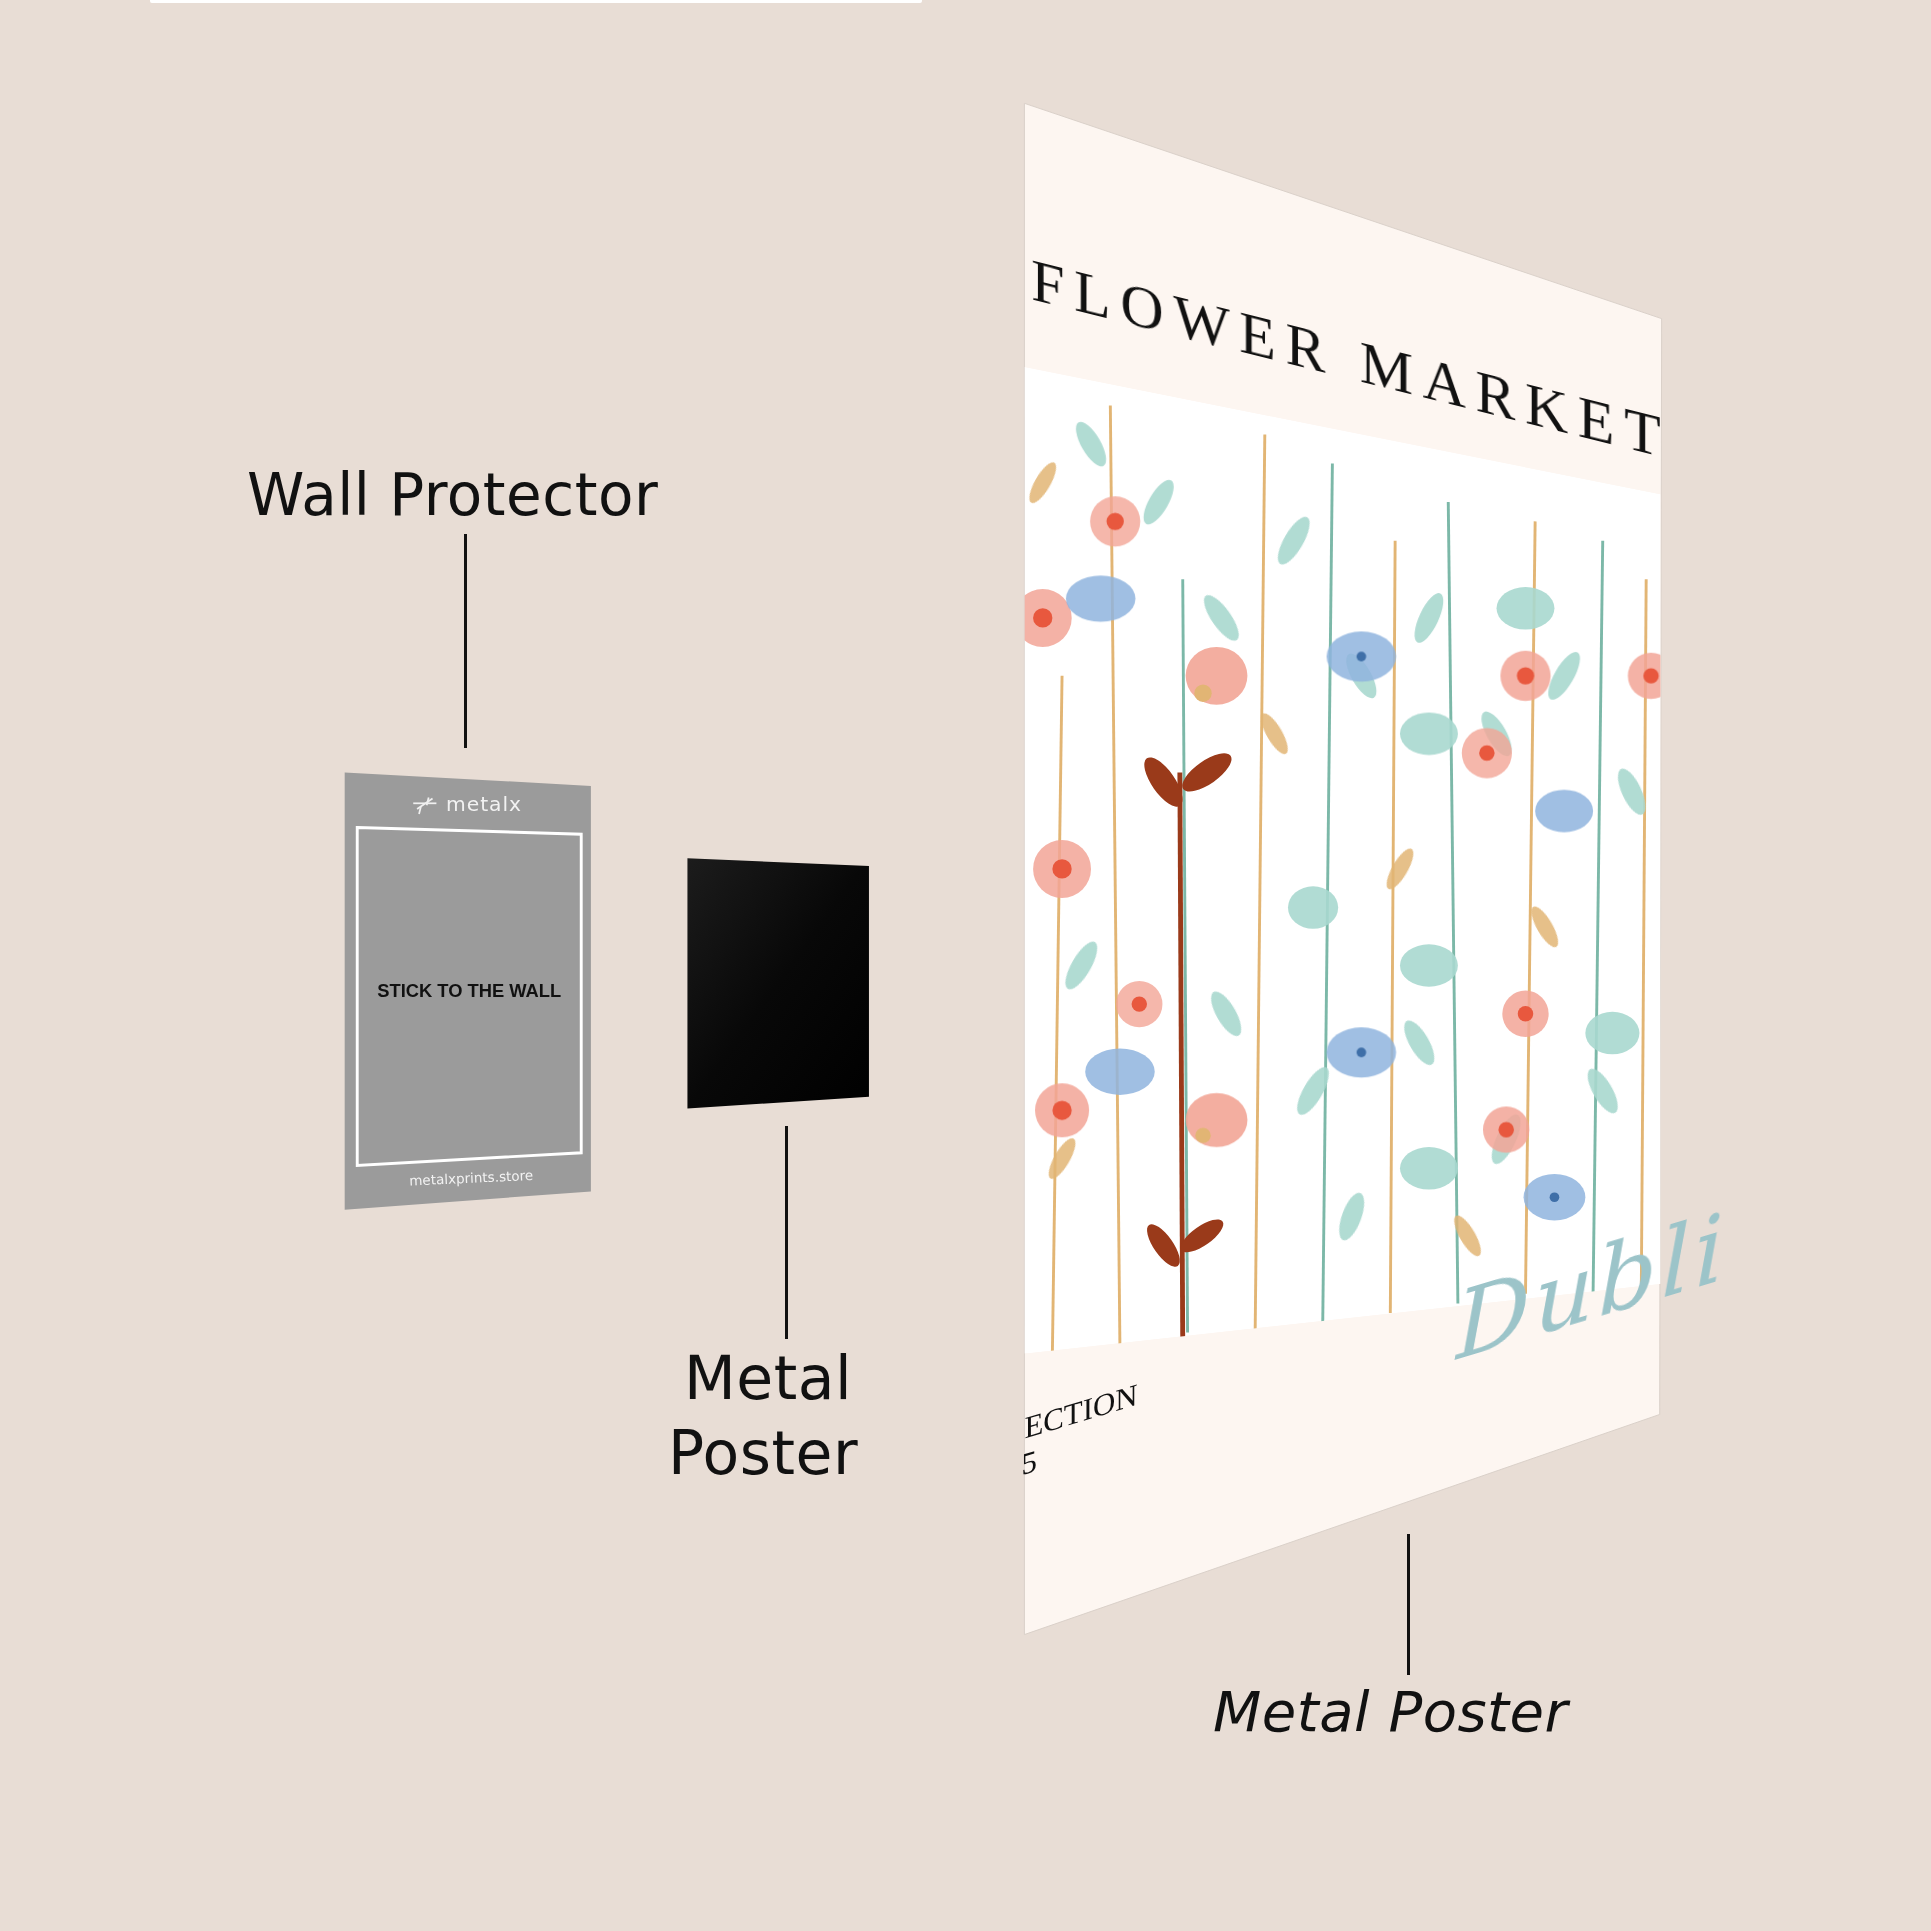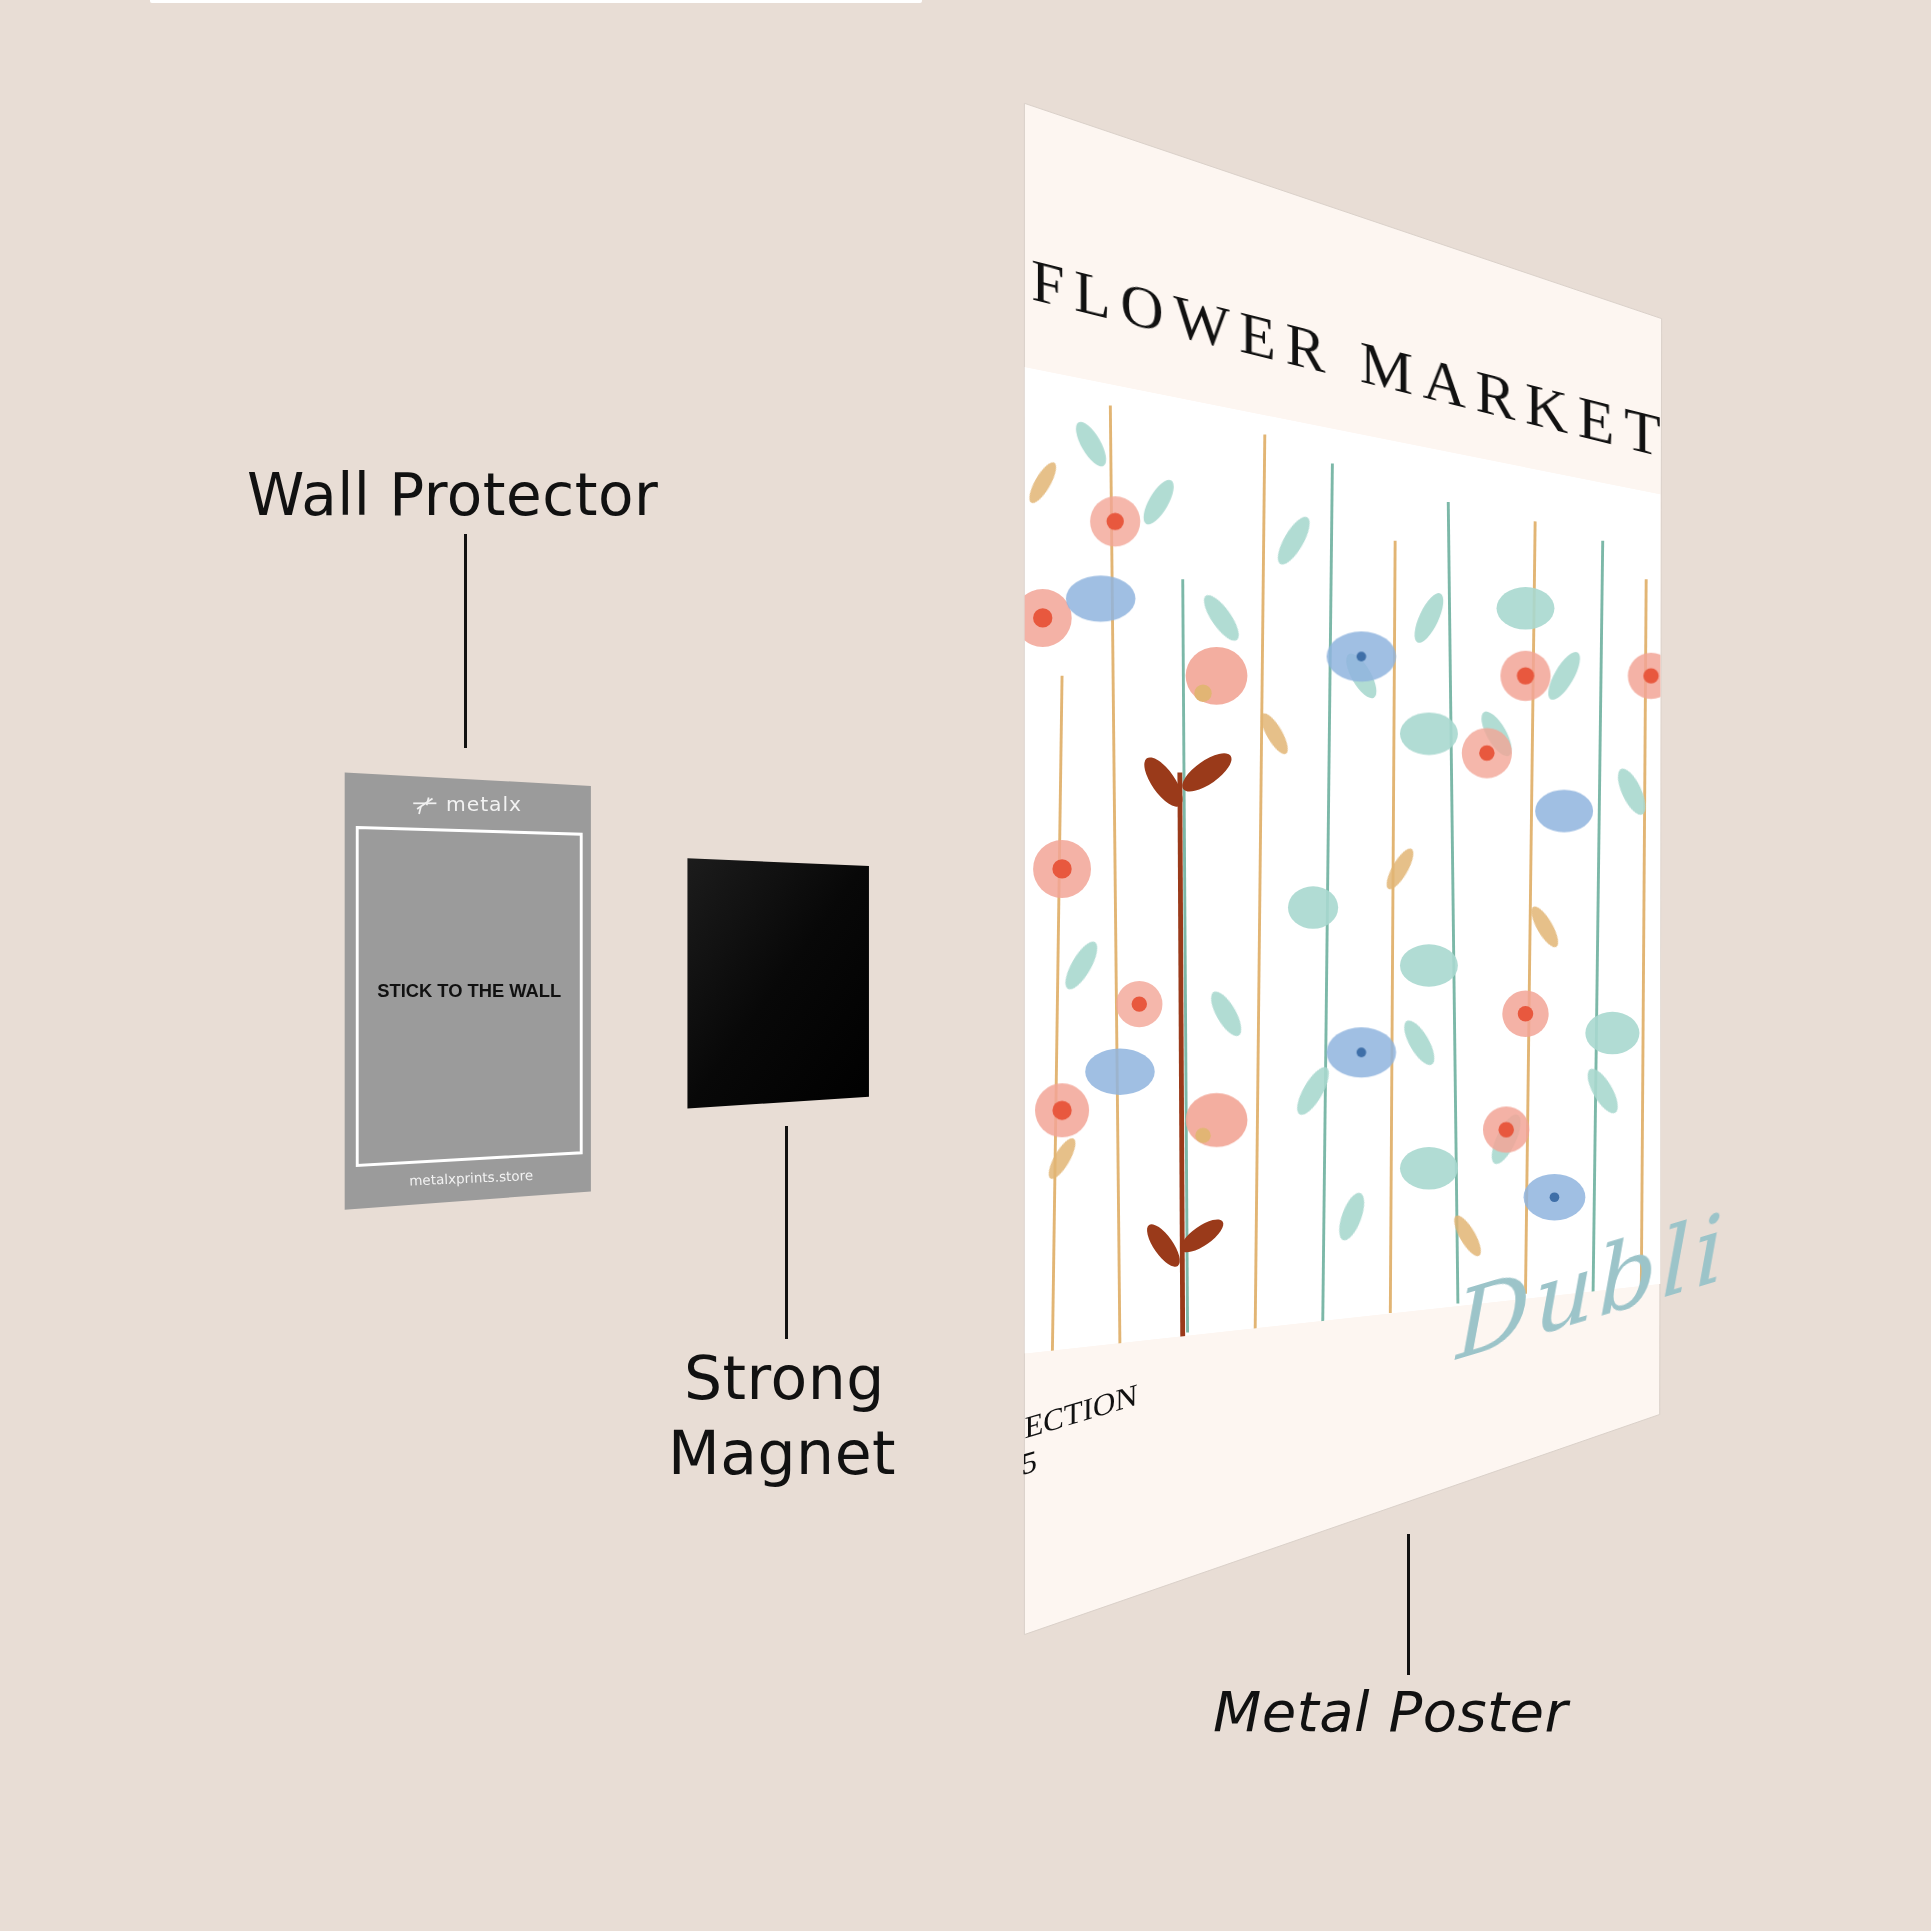"Strong" div.abs { text: Strong -> Metal }
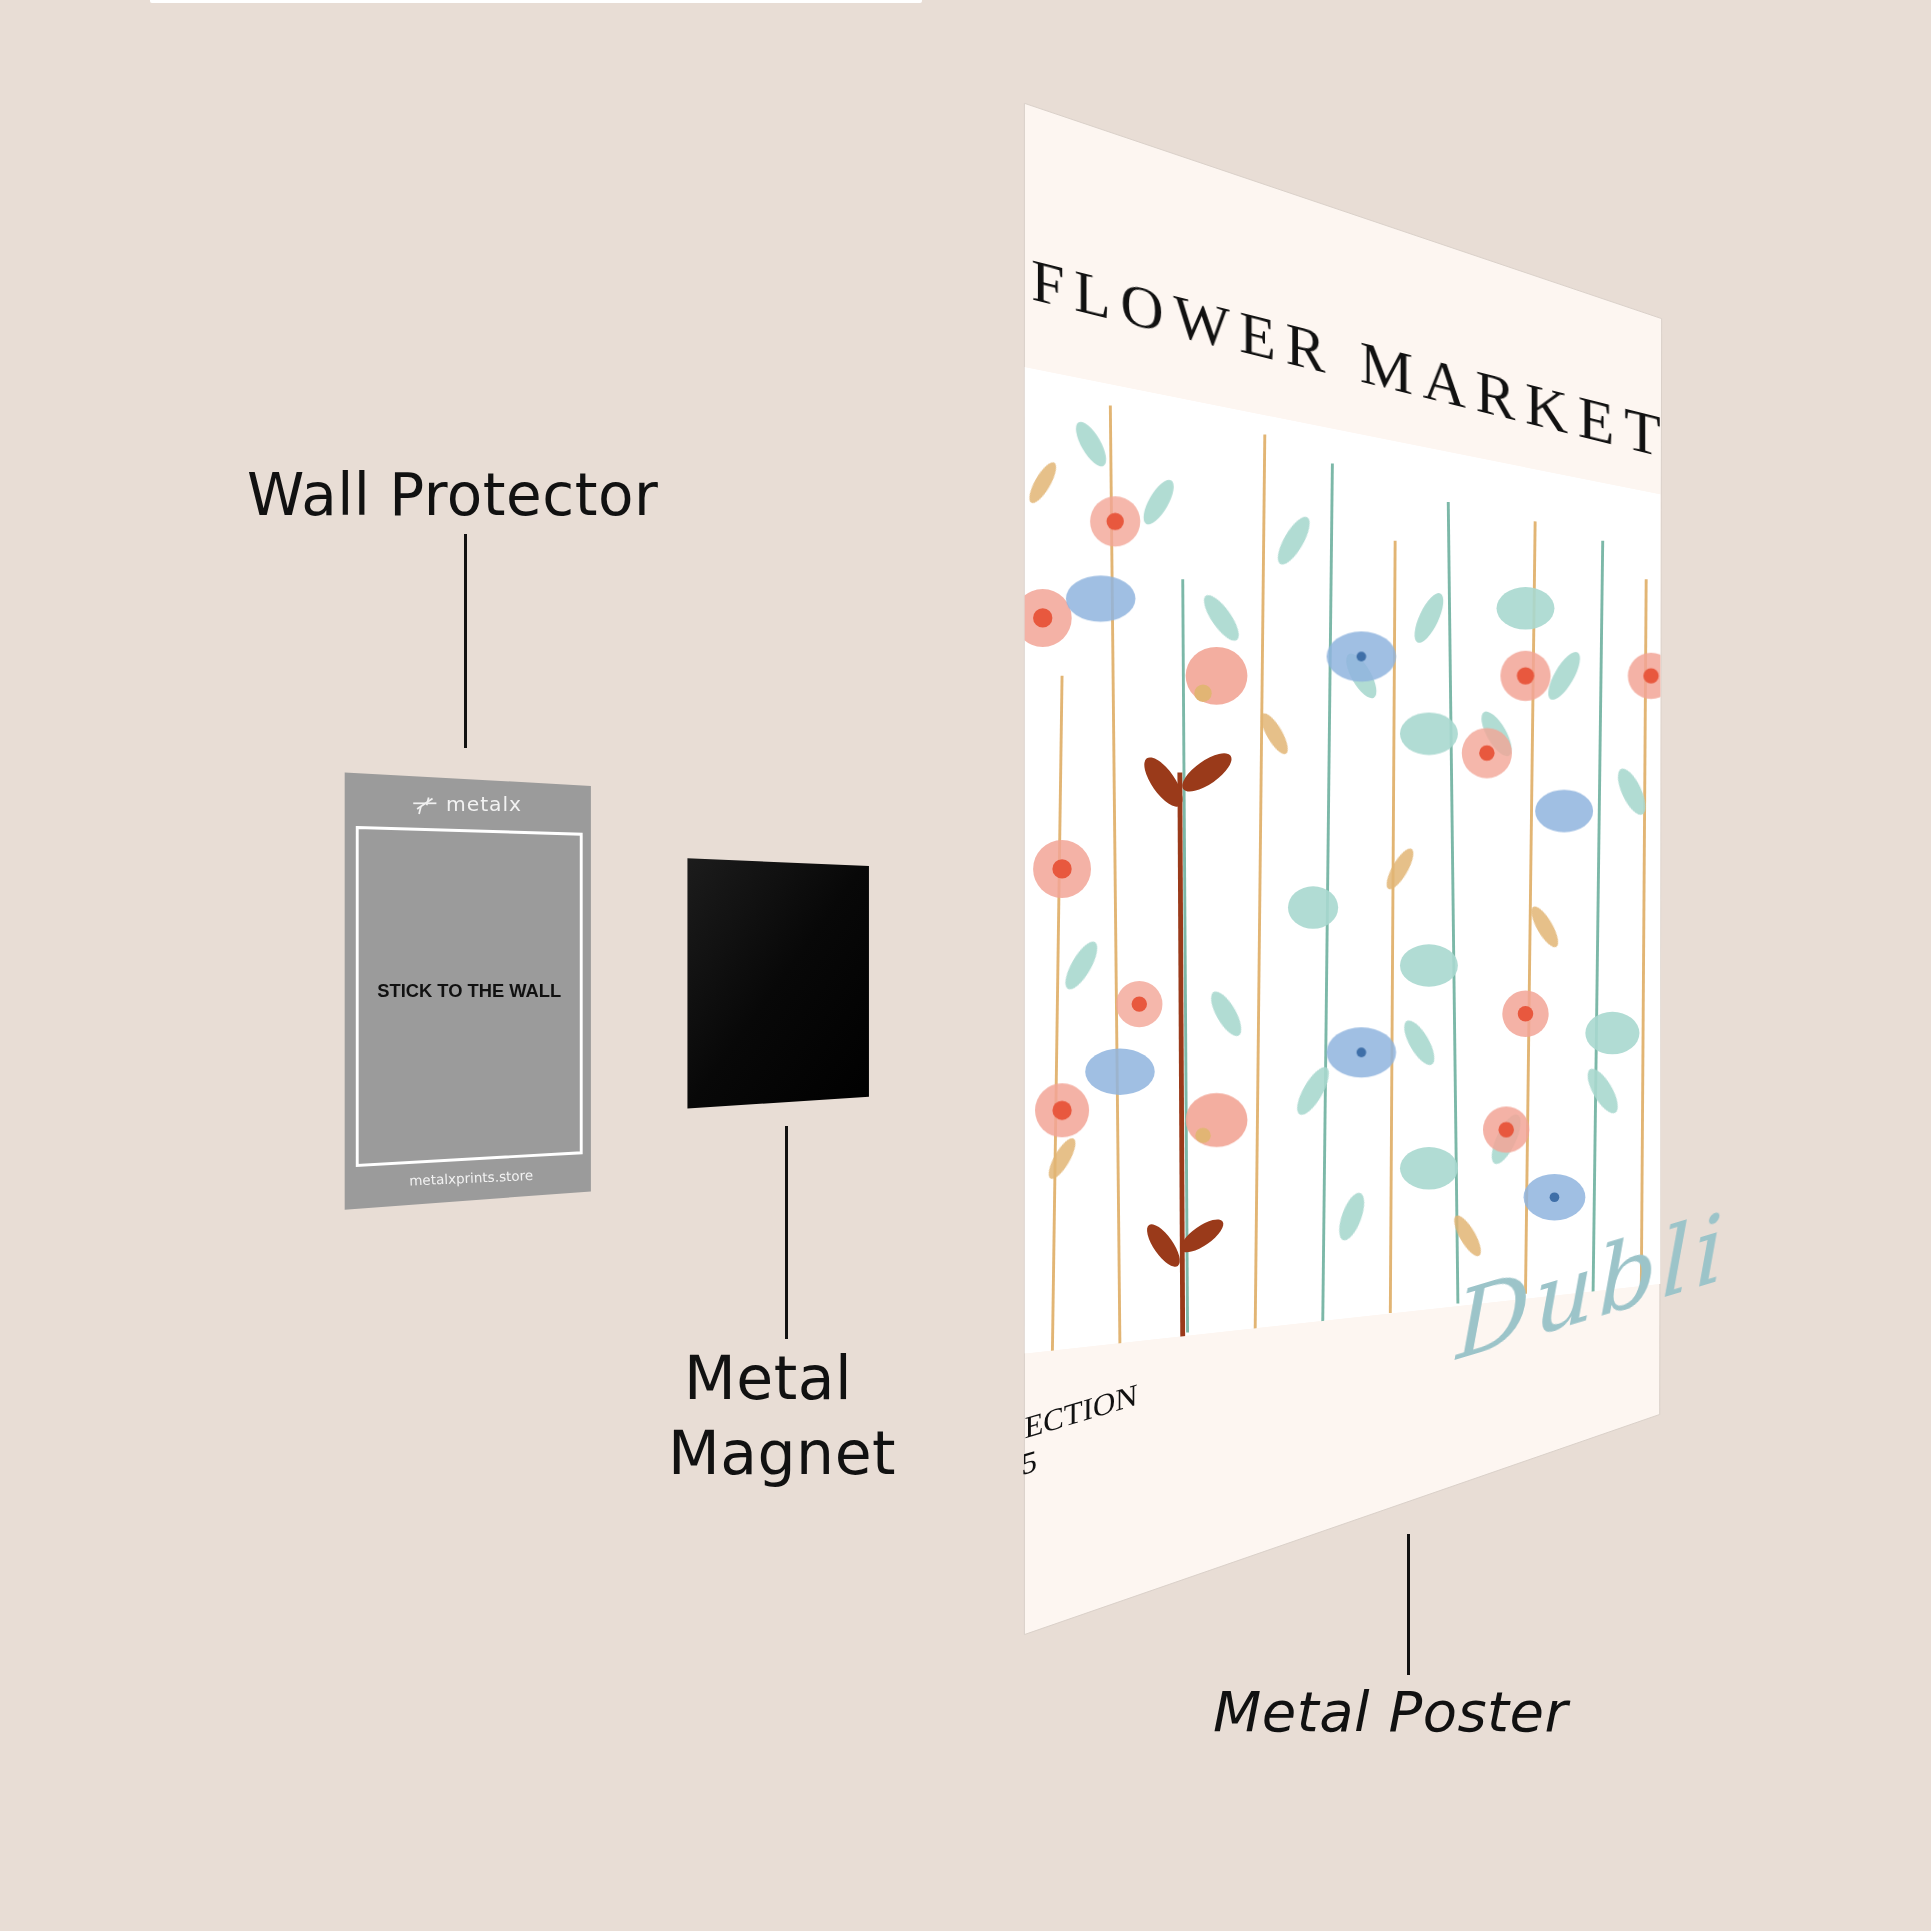"Magnet" div.abs { text: Magnet -> Poster }
